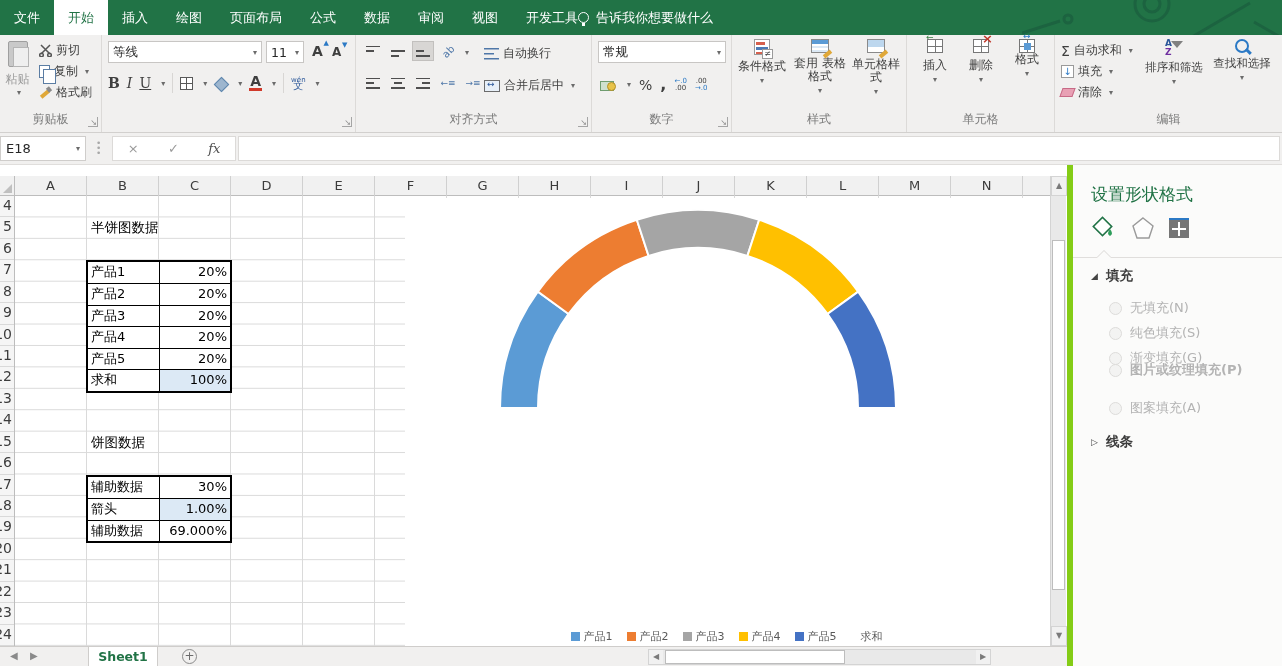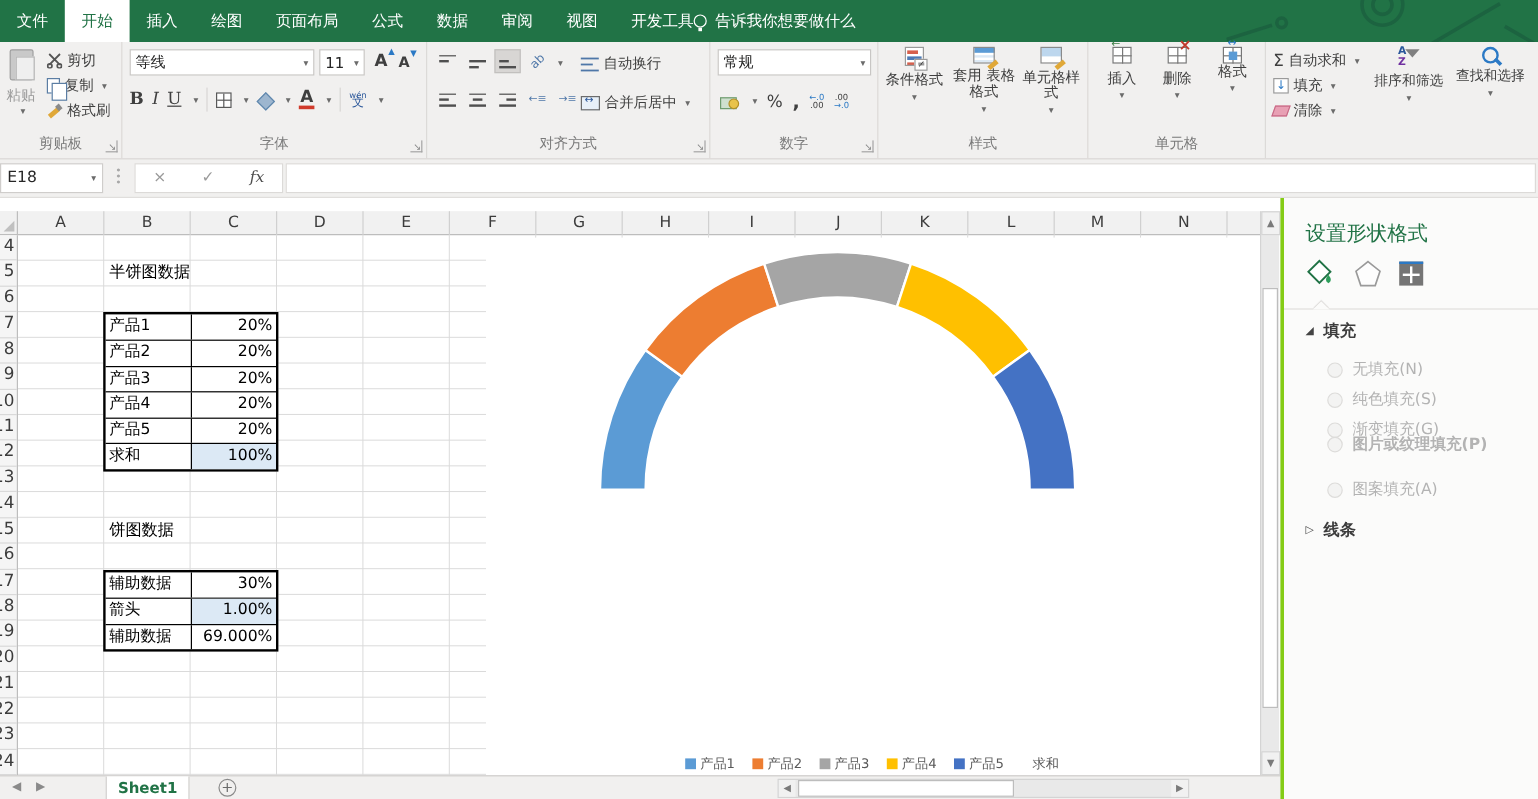"字体" div.glabel { html: <div>字体</div> -> none }
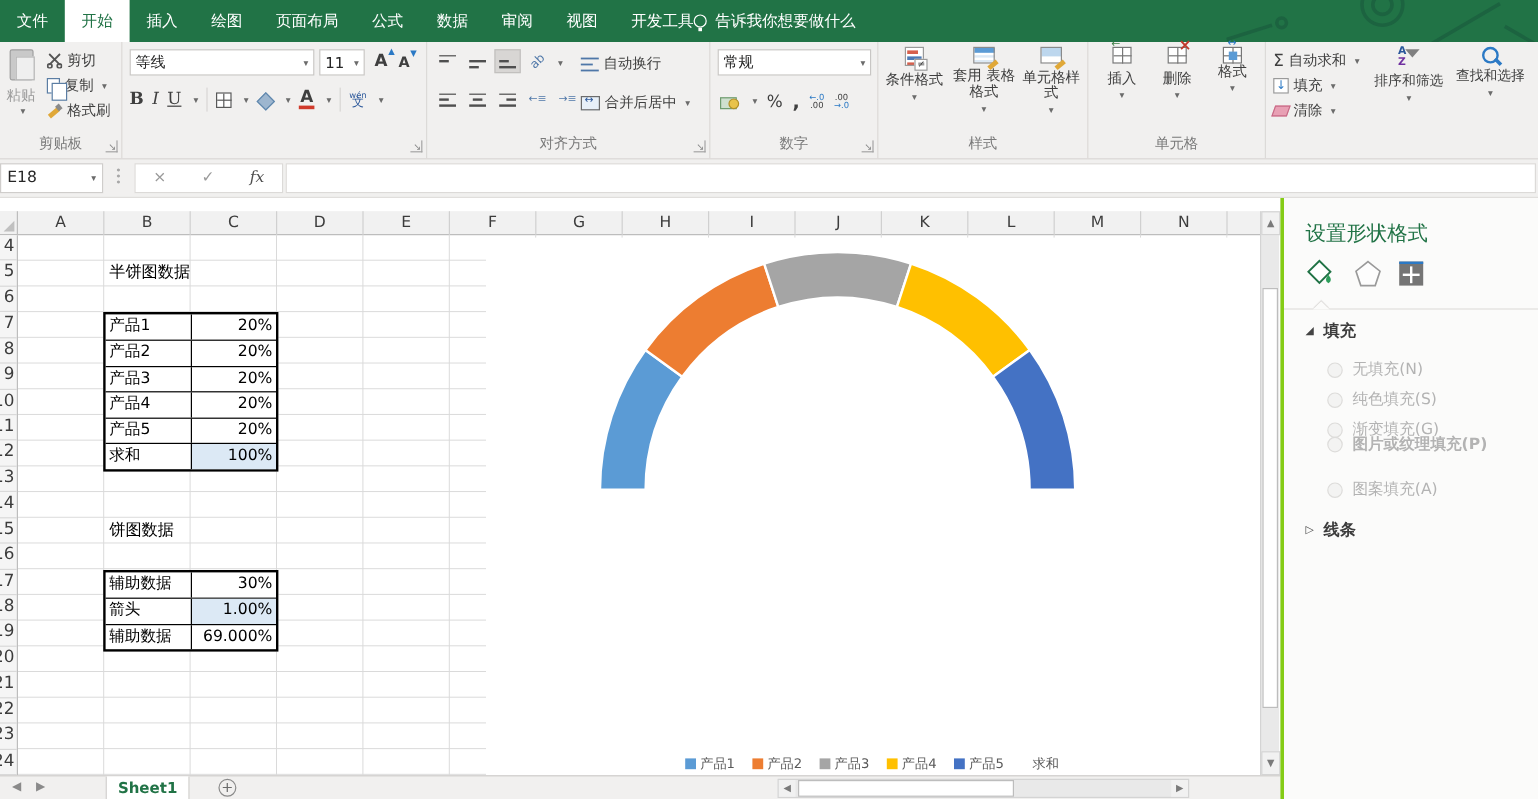"编辑" div.glabel { html: none -> <div>编辑</div> }
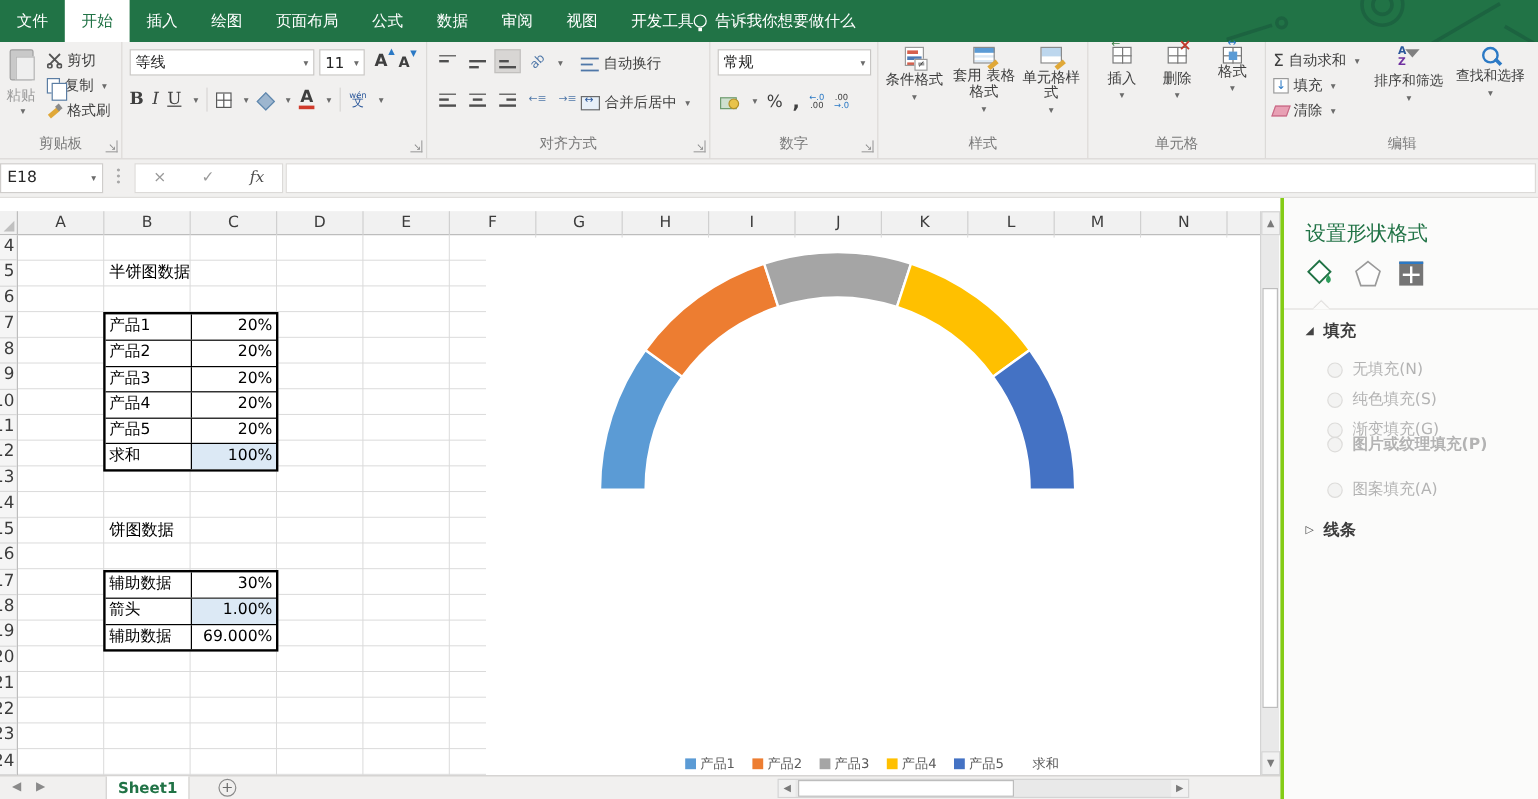"设置形状格式" .taskpane { border-left: 3px solid #84cc16 -> 6px solid #84cc16 }
